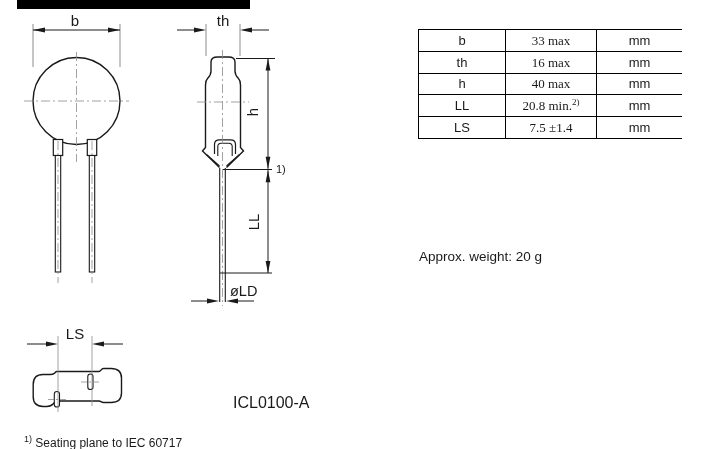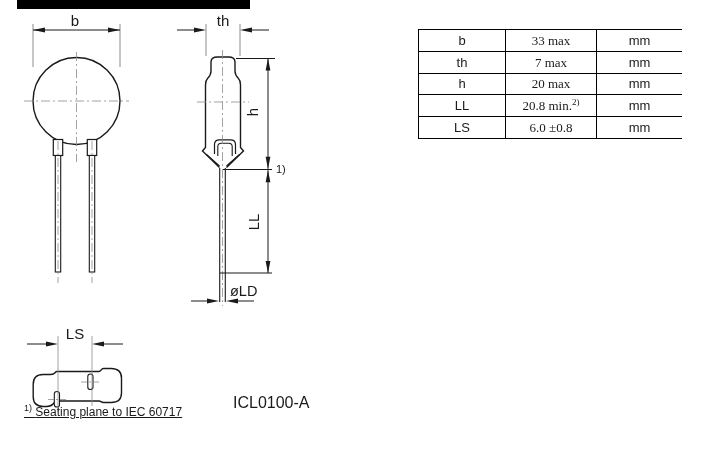"7 max" span { text: 7 -> 16 }
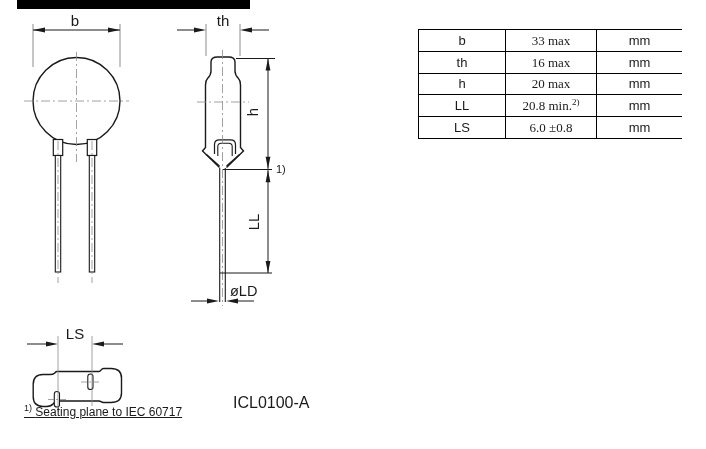"20 max" span { text: 20 -> 40 }
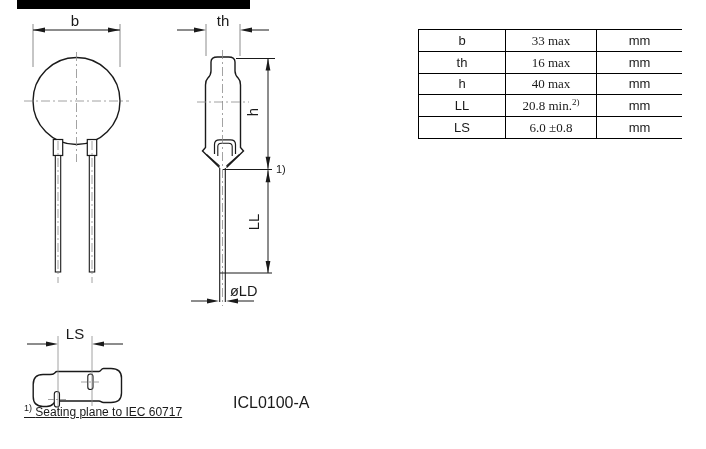"6.0 ±0.8" span { text: 6.0 ±0.8 -> 7.5 ±1.4 }
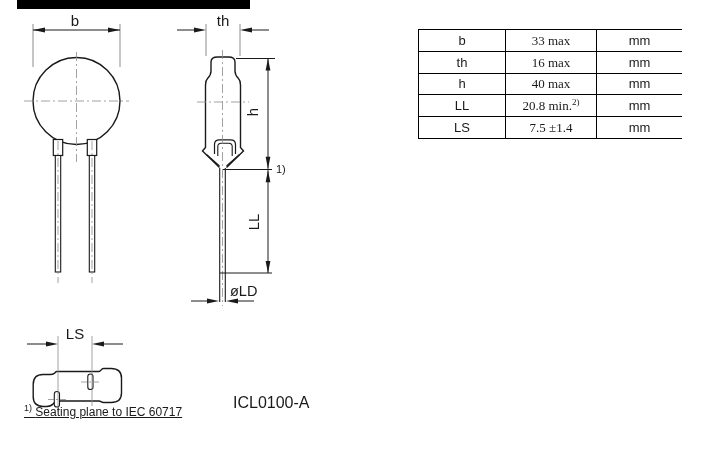"Approx. weight: 20 g" div.weight { html: none -> <div>Approx. weight: 20 g</div> }
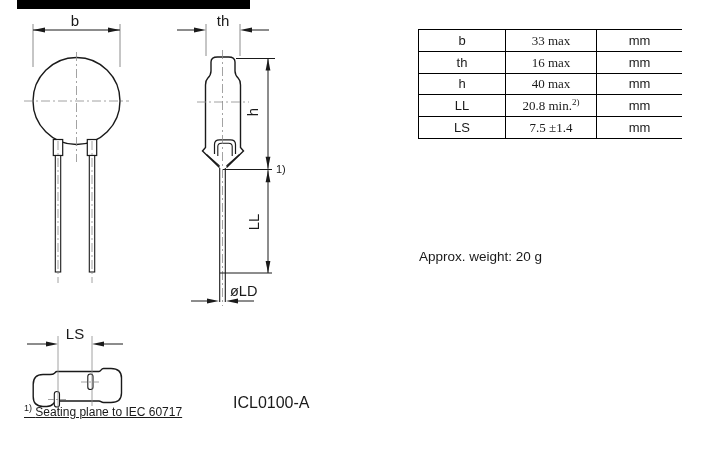"1) Seating plane to IEC" .seating-note { text-decoration: underline -> none; top: 403px -> 434px }
